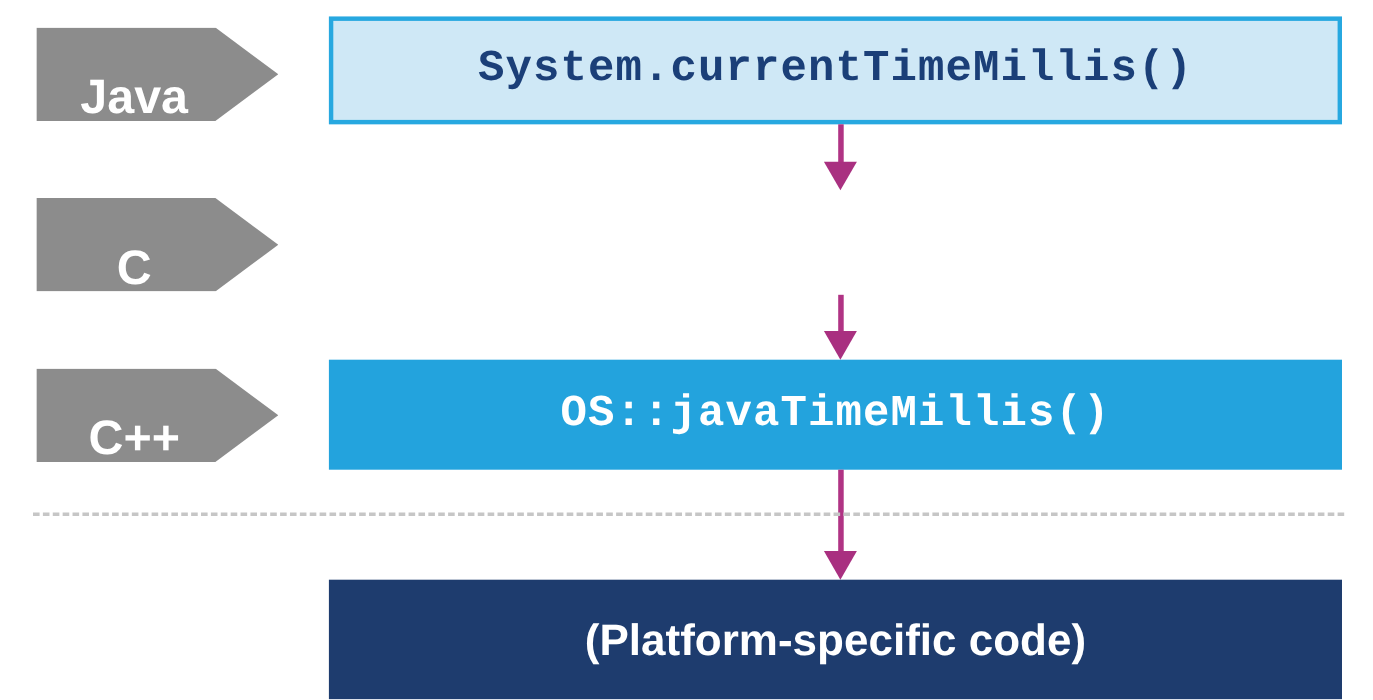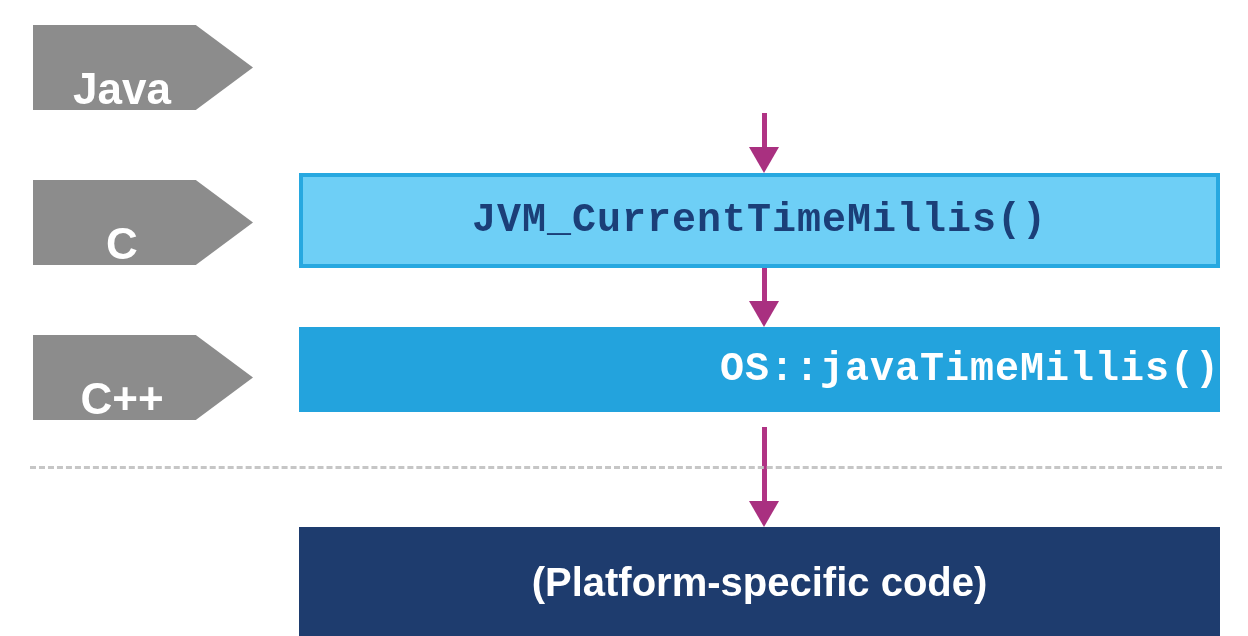"System.currentTimeMillis()" div.stack-box { html: none -> <div> <span>System.currentTimeMillis()</span> </div> }
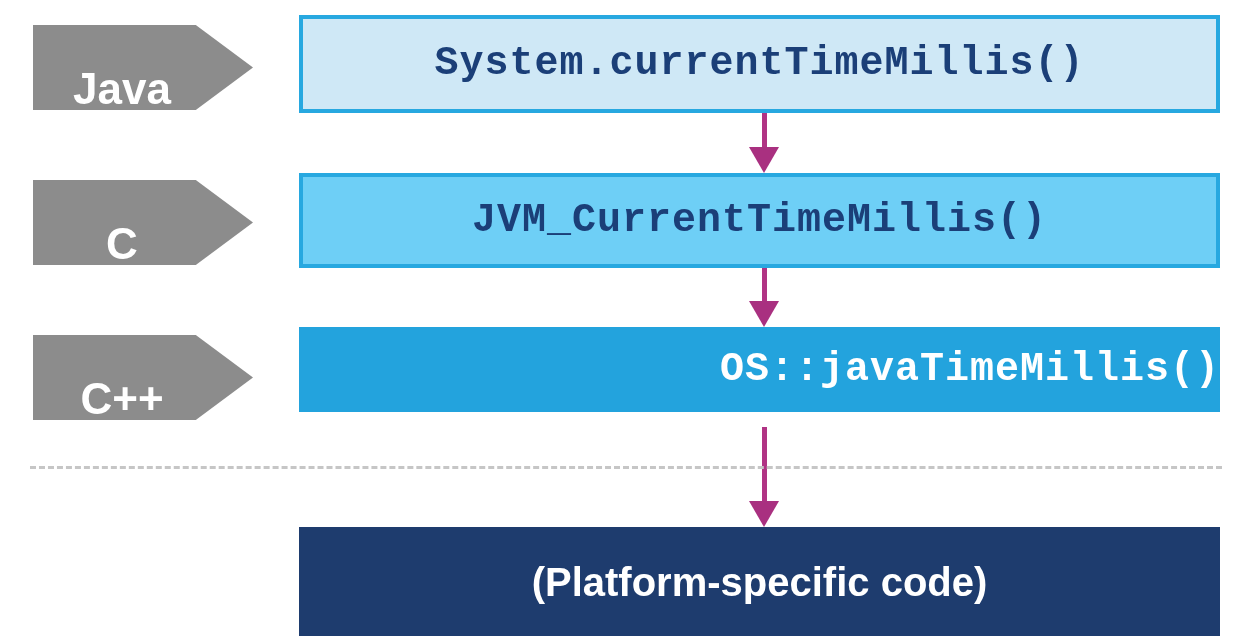"JVM_CurrentTimeMillis()" div.stack-box { html: <div> <span>JVM_CurrentTimeMillis()</span> </div> -> none }
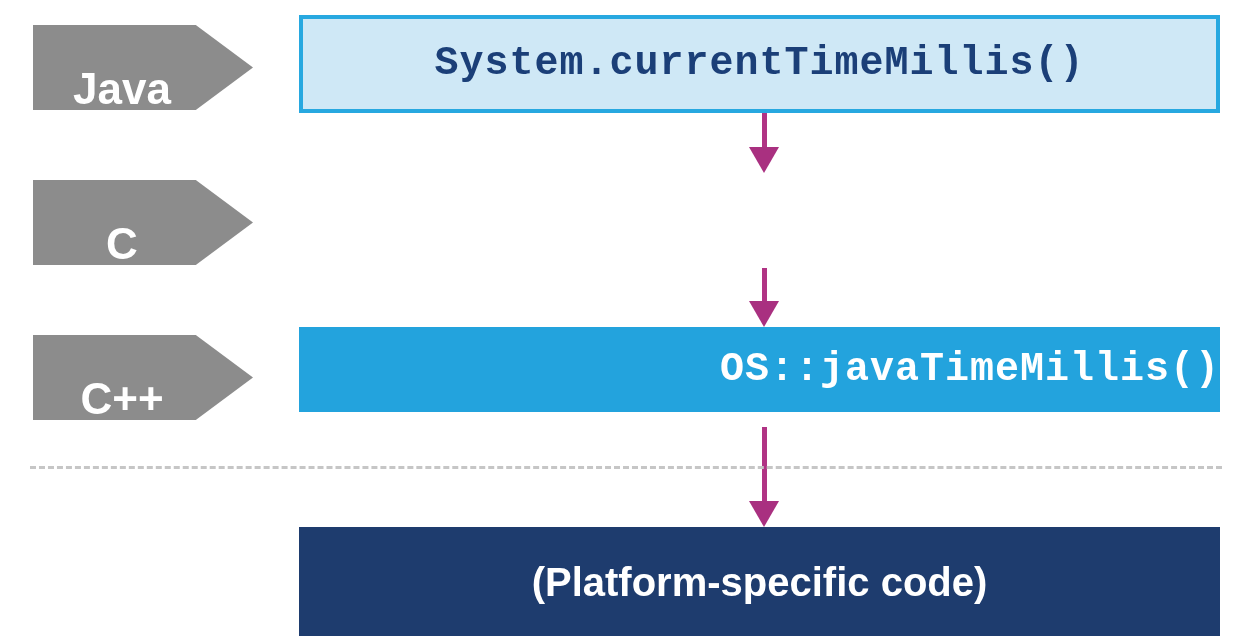"OS::javaTimeMillis()" #box-cpp { height: 85px -> 100px; justify-content: flex-end -> none }
